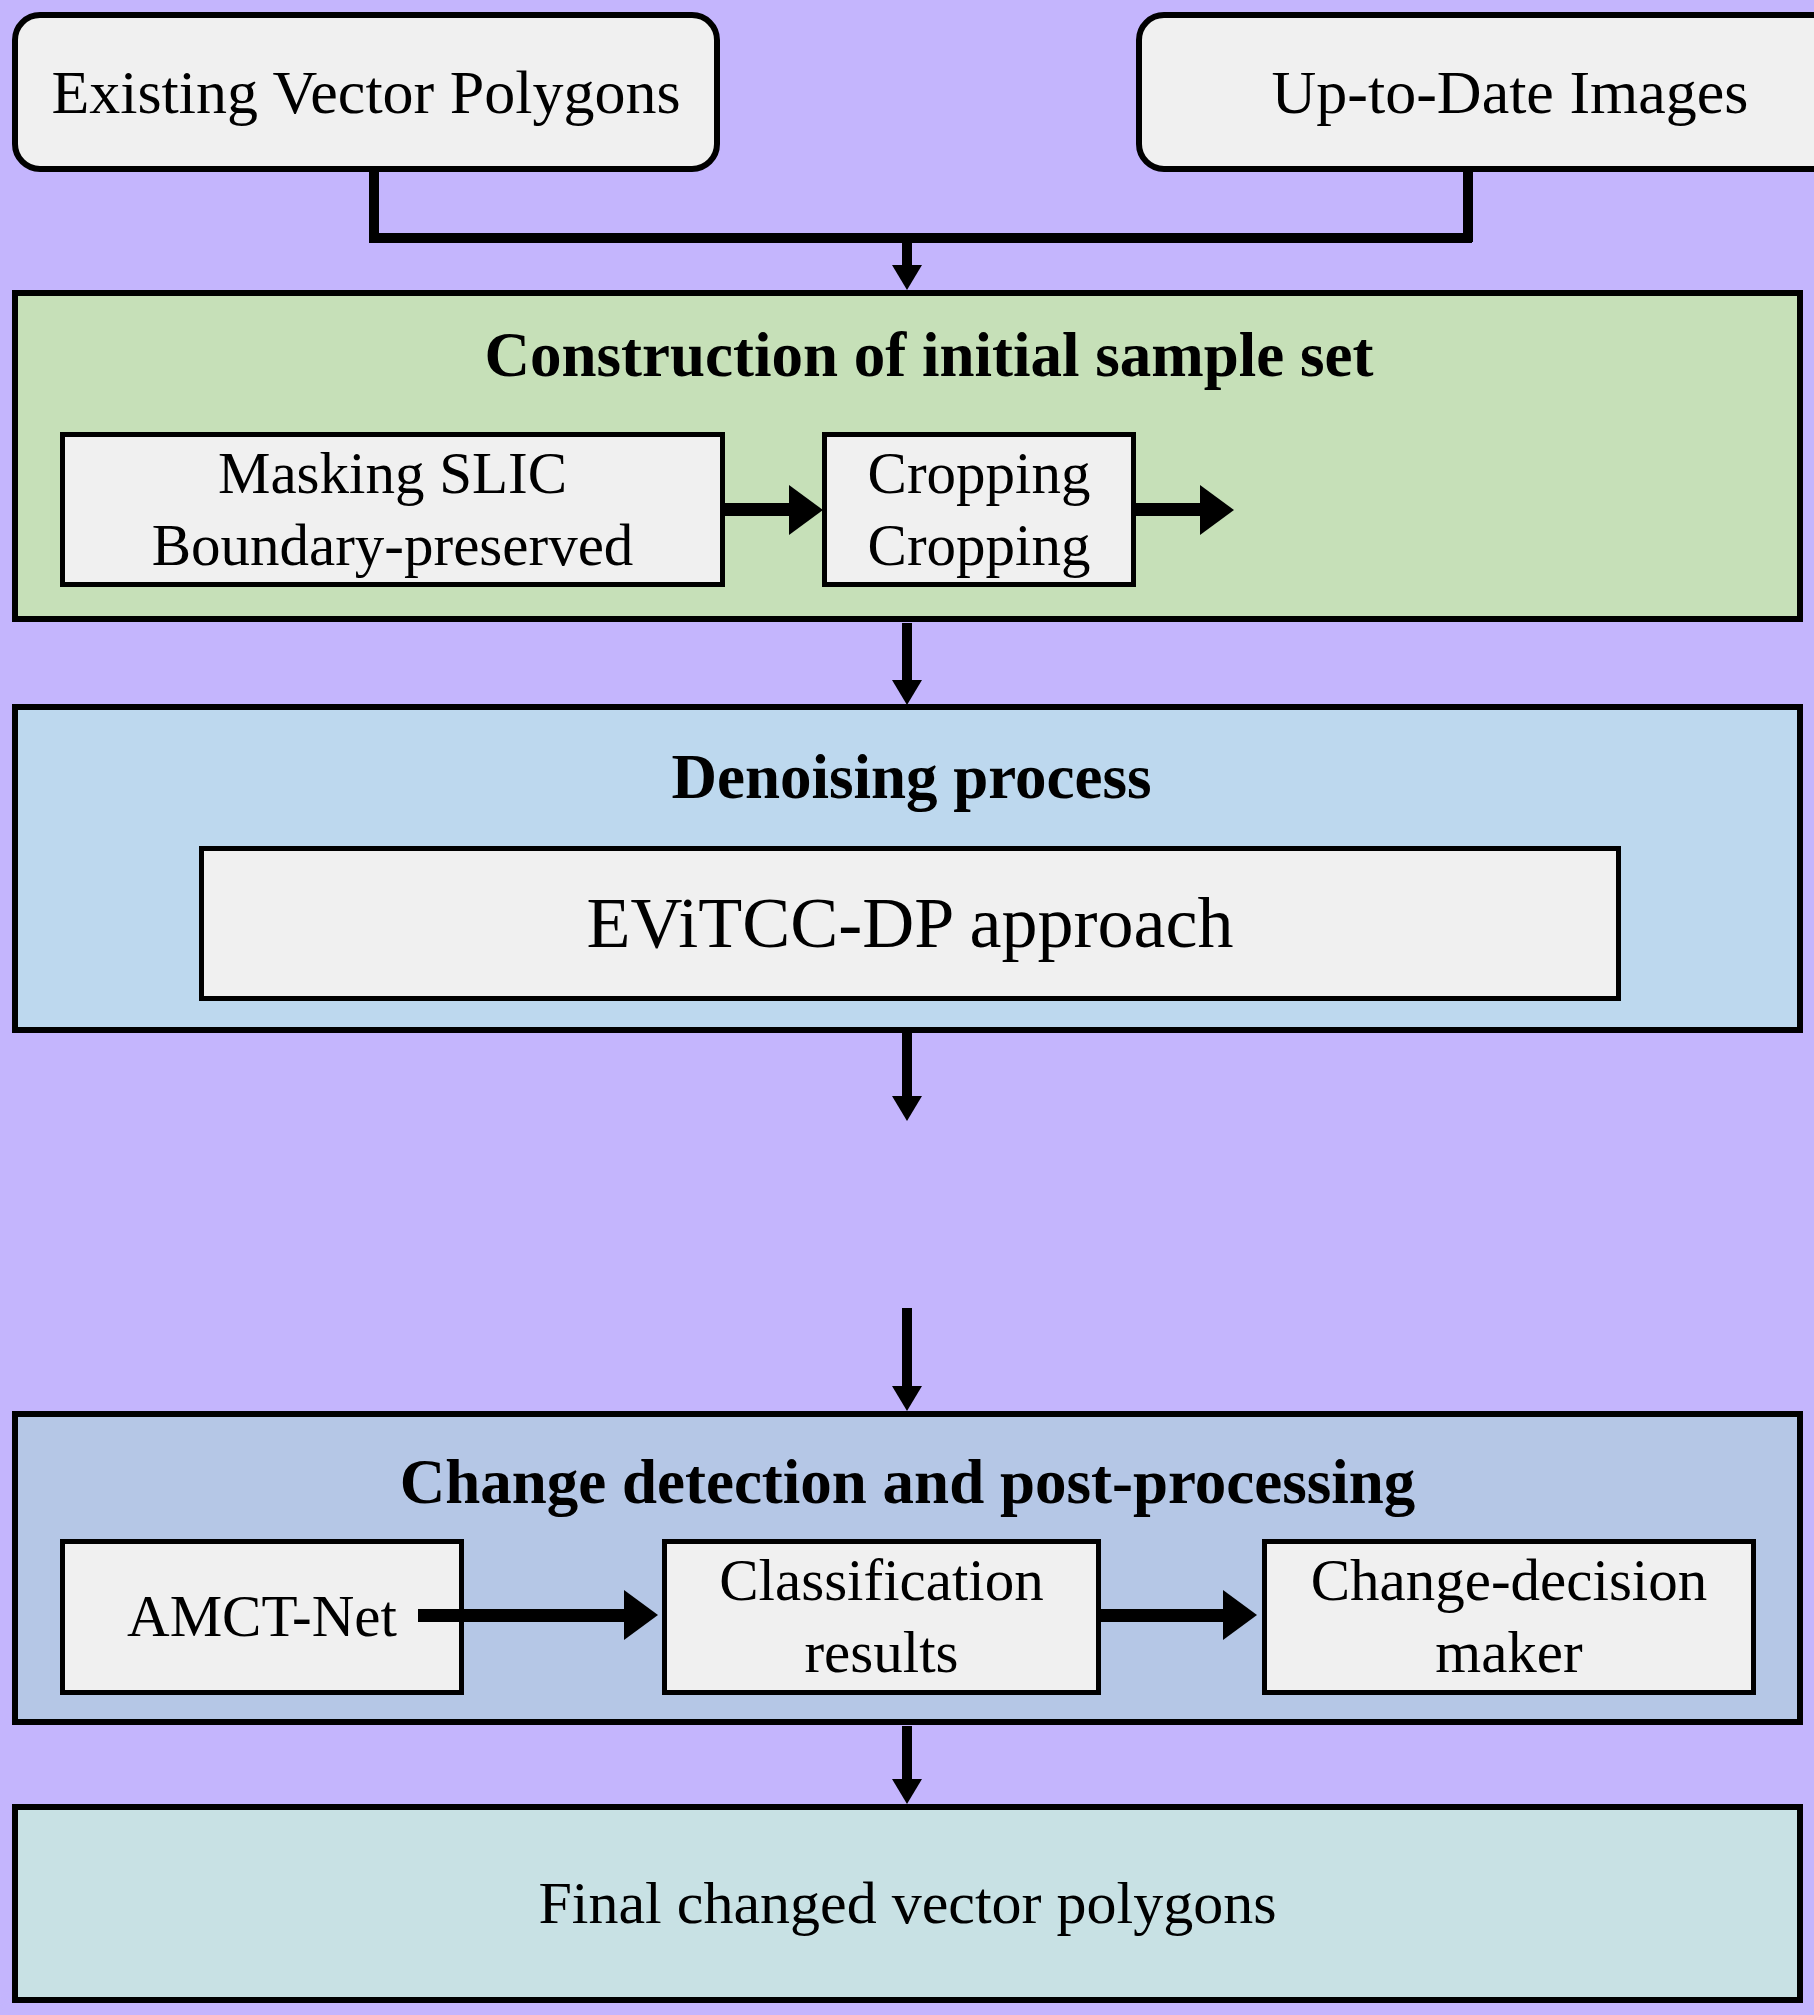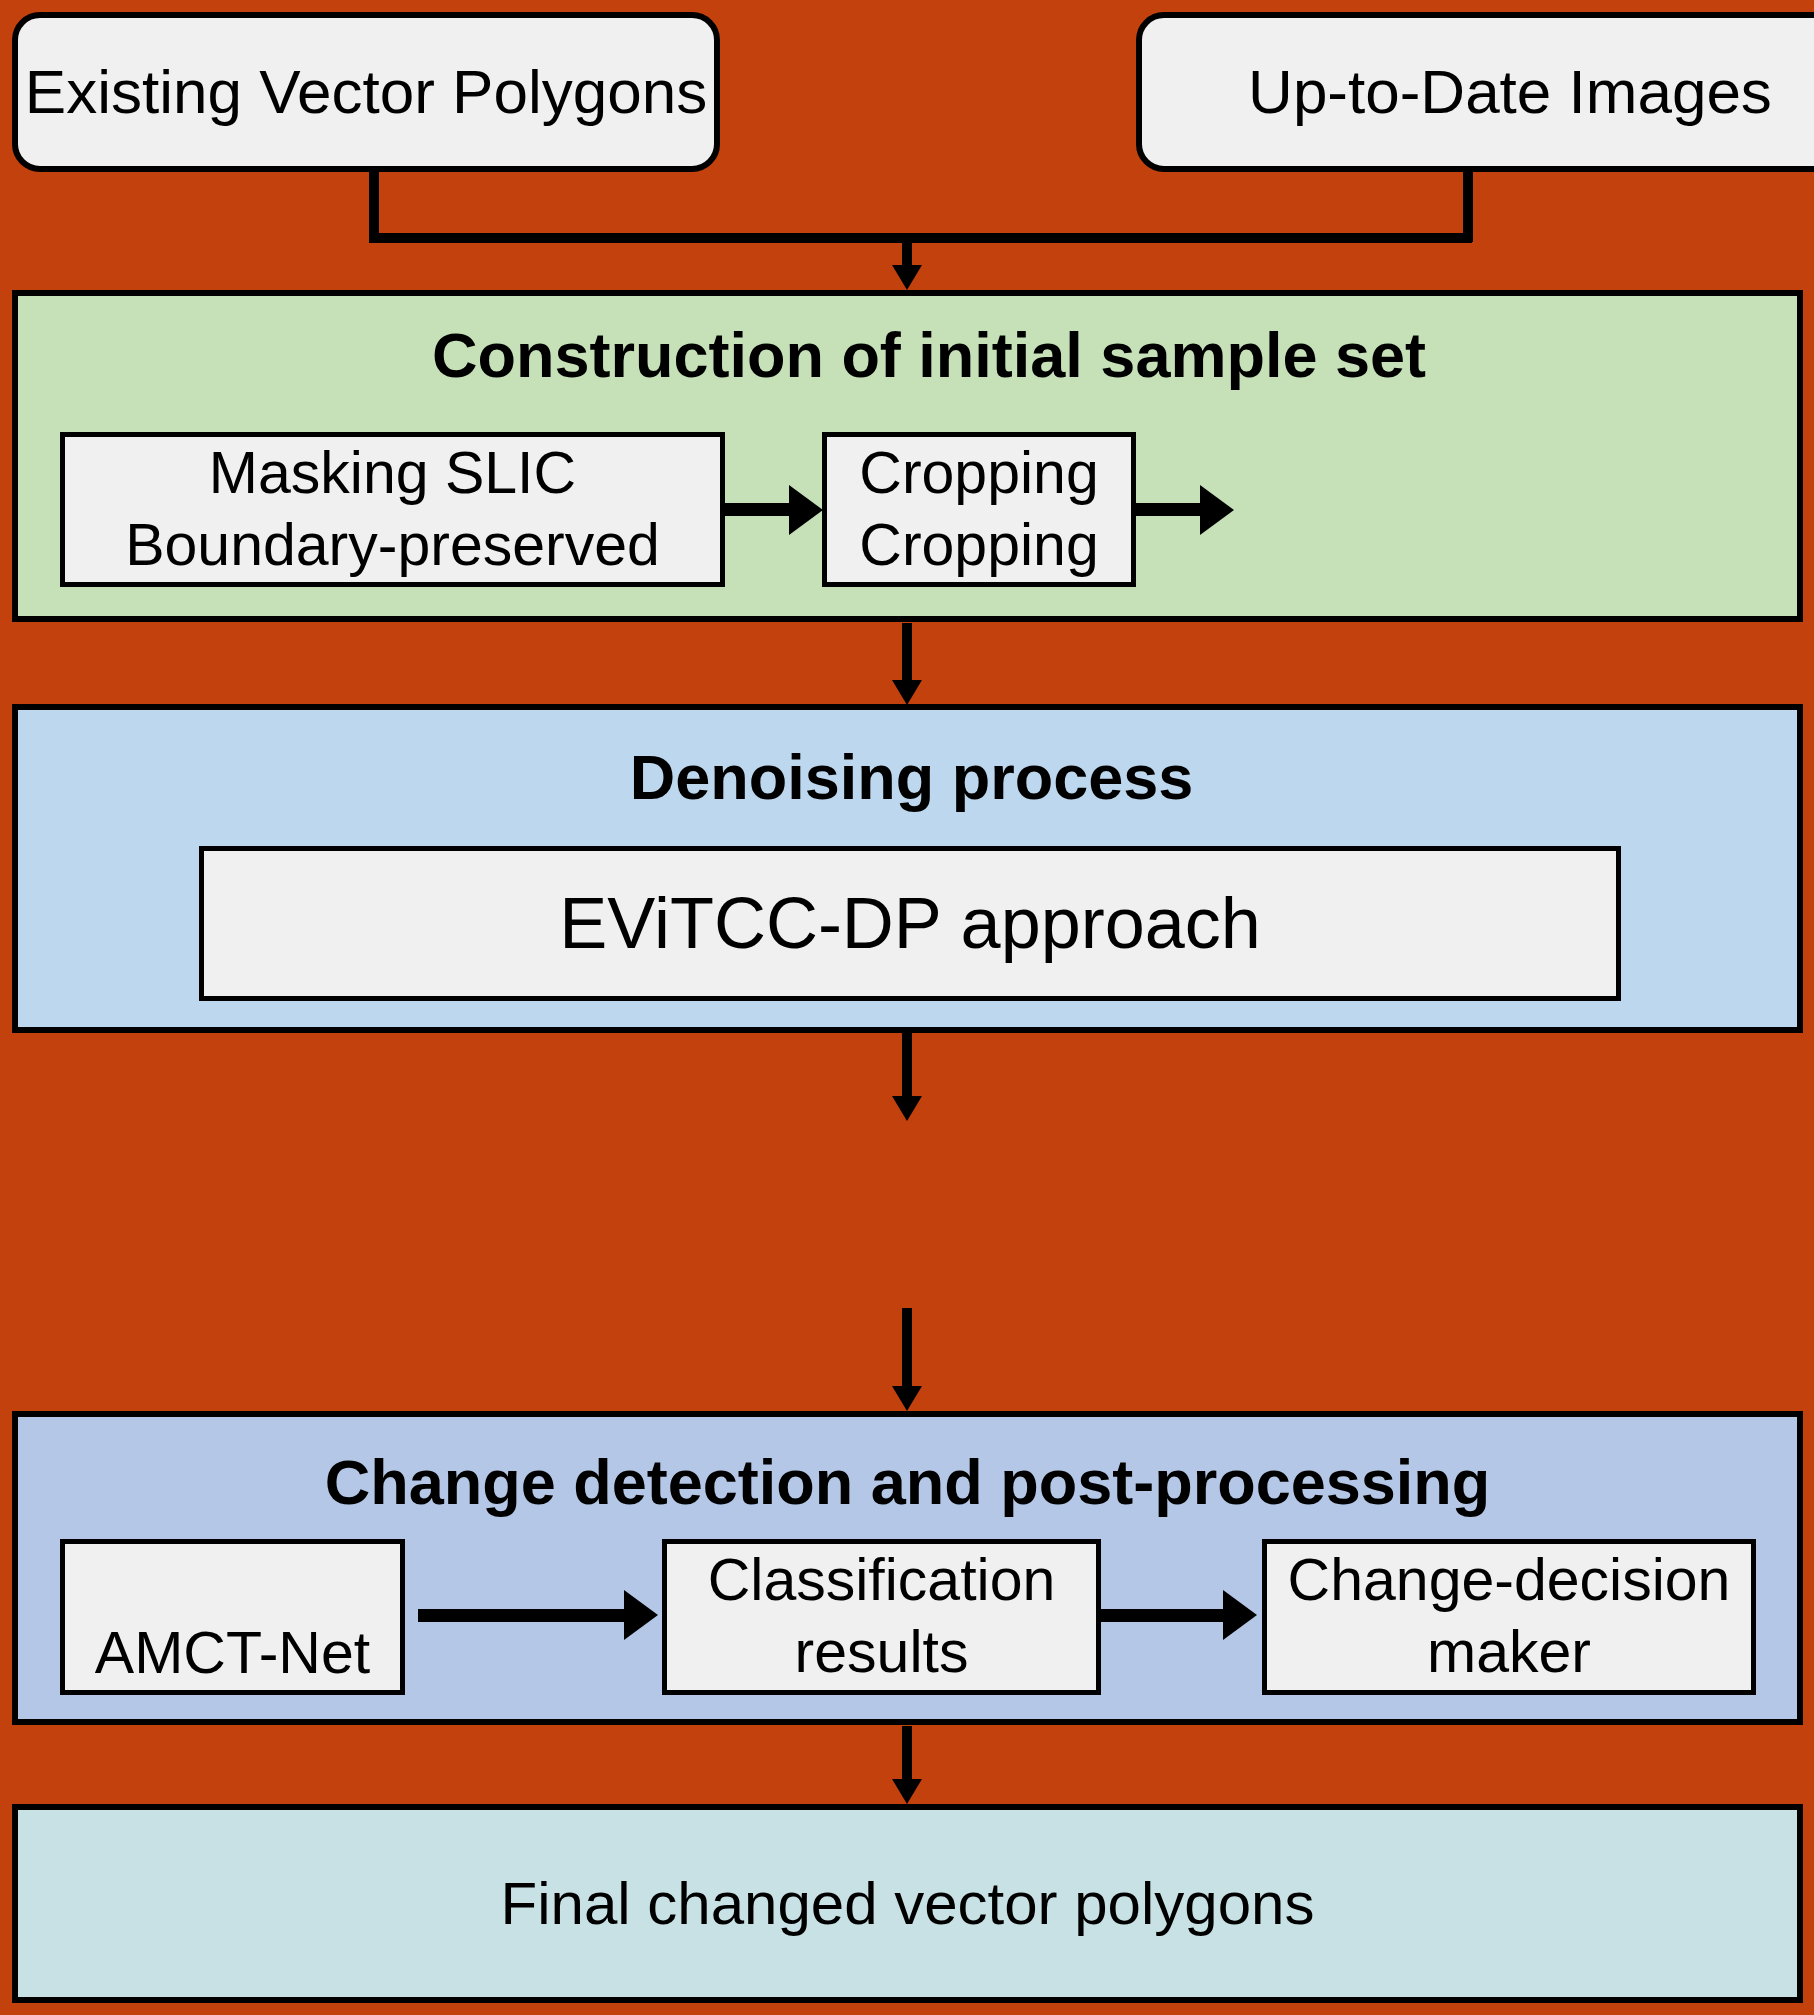"Existing Vector Polygons" #canvas { background: #c2410c -> #c4b5fd; font-family: Liberation Sans, sans-serif -> Liberation Serif, serif }
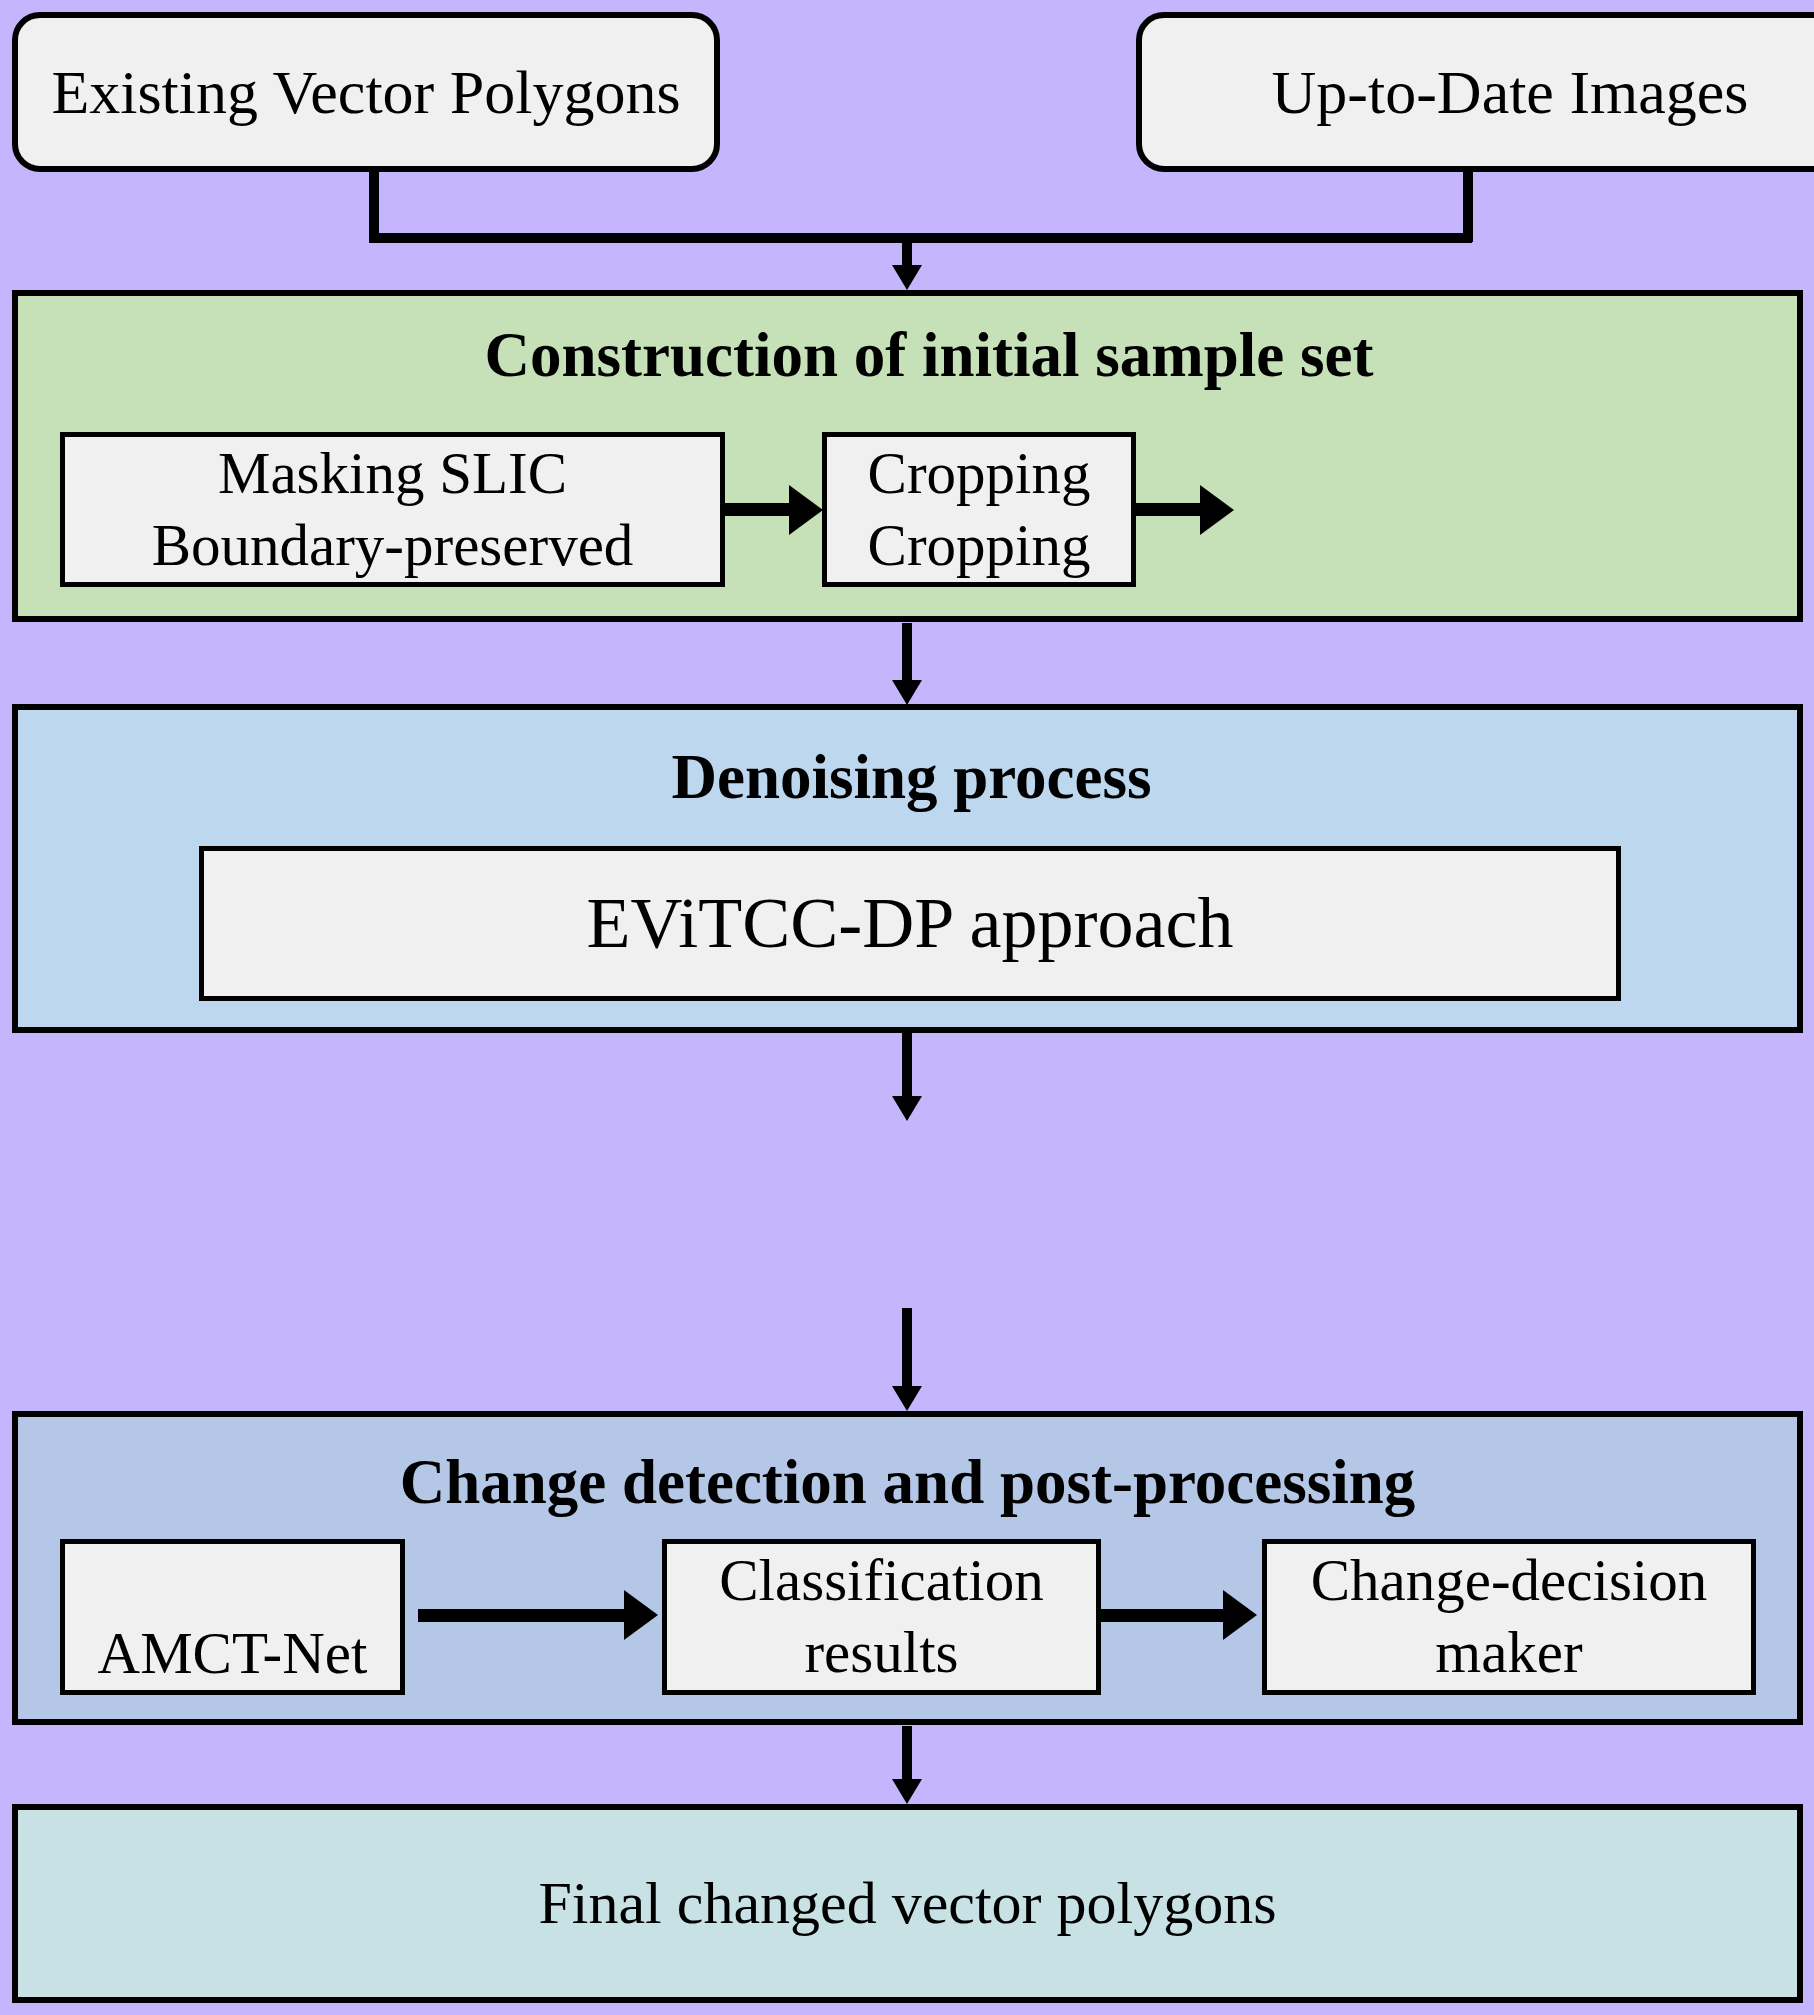"AMCT-Net" div.step-node { justify-content: flex-end -> none; width: 345px -> 404px }
